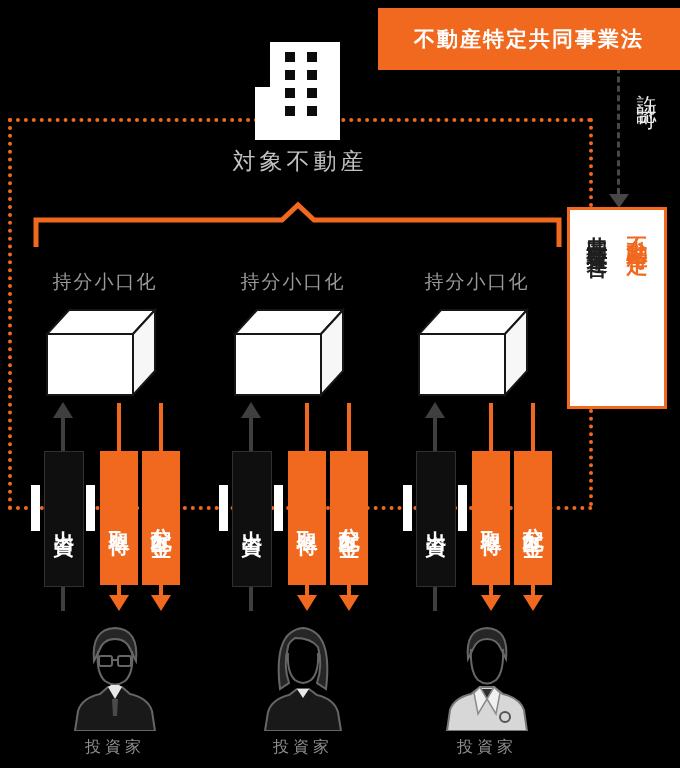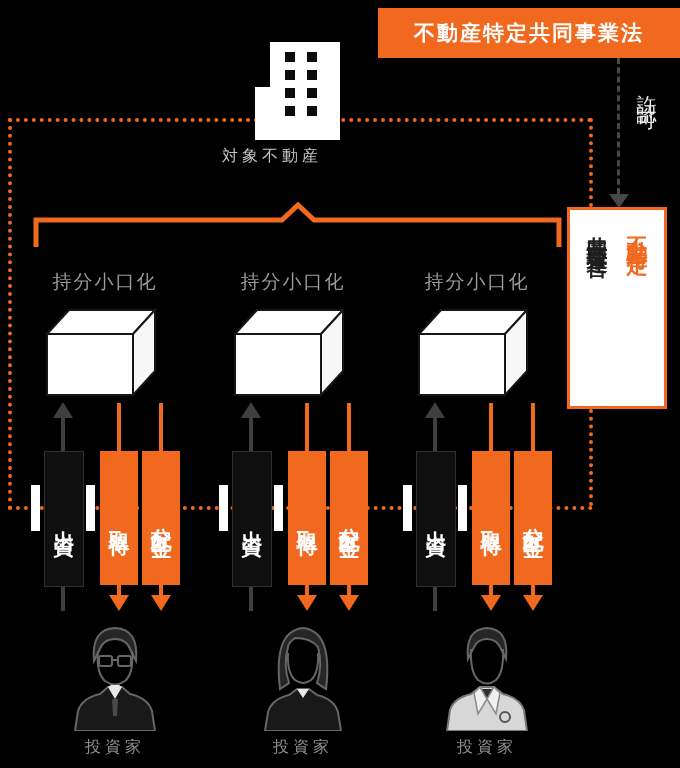"不動産特定共同事業法" .law-banner { height: 50px -> 62px }
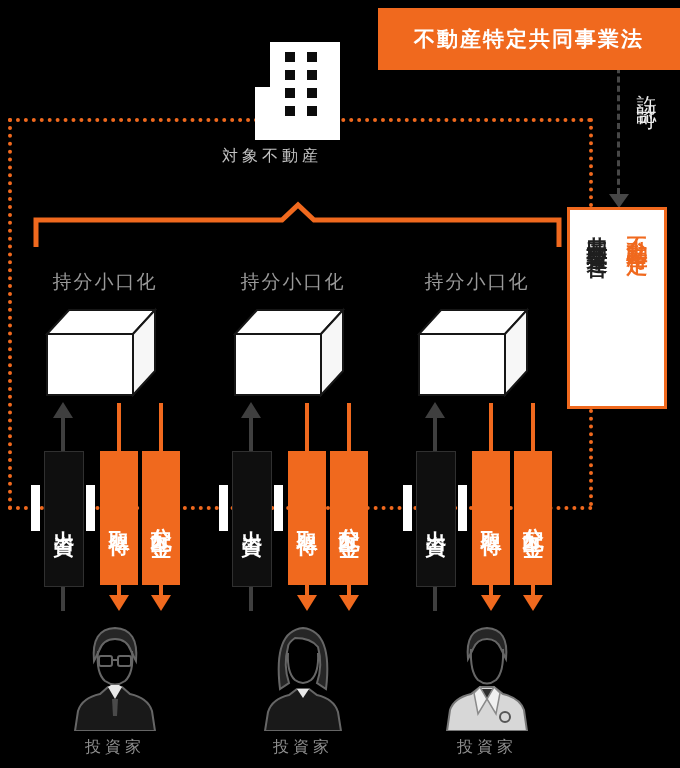"対象不動産" .property-label { font-size: 16px -> 23px; left: 222px -> 210px; text-align: left -> center }
